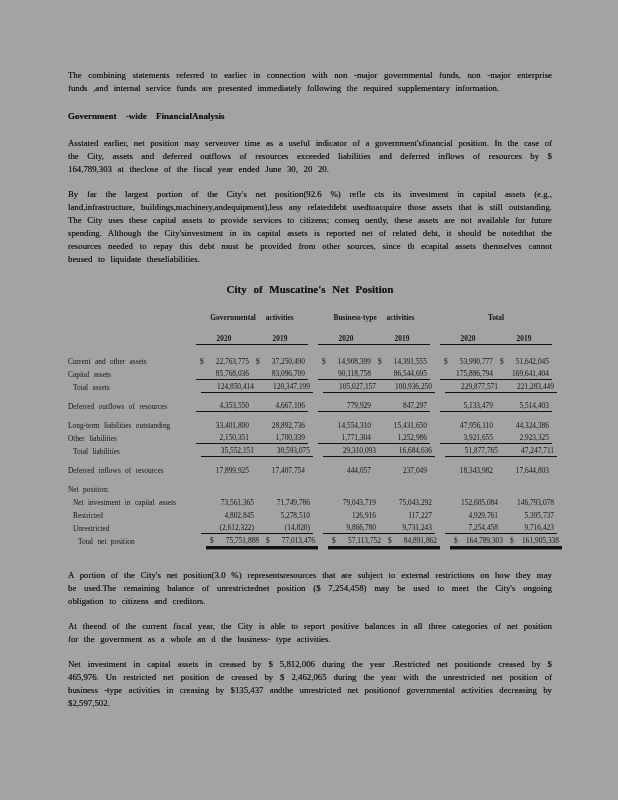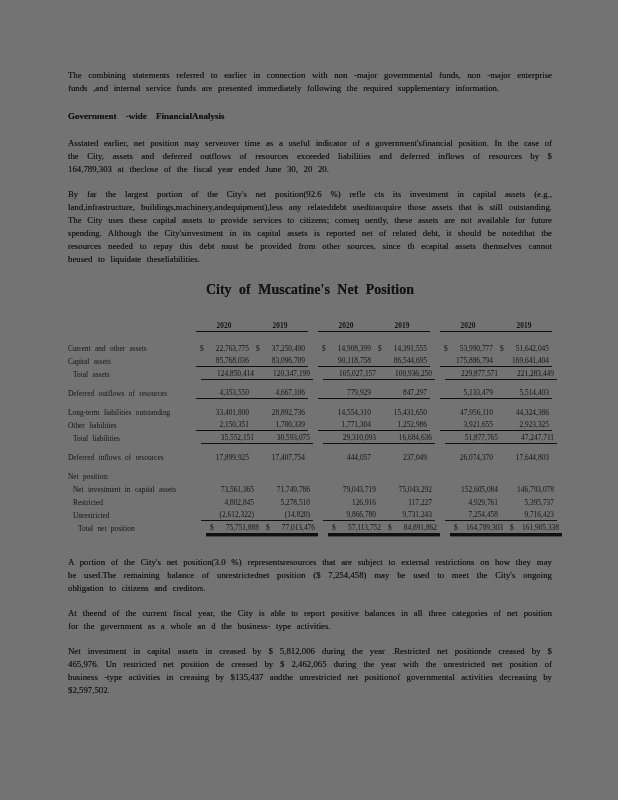"The combining statements referred to" .page { background: #737373 -> #a3a3a3 }
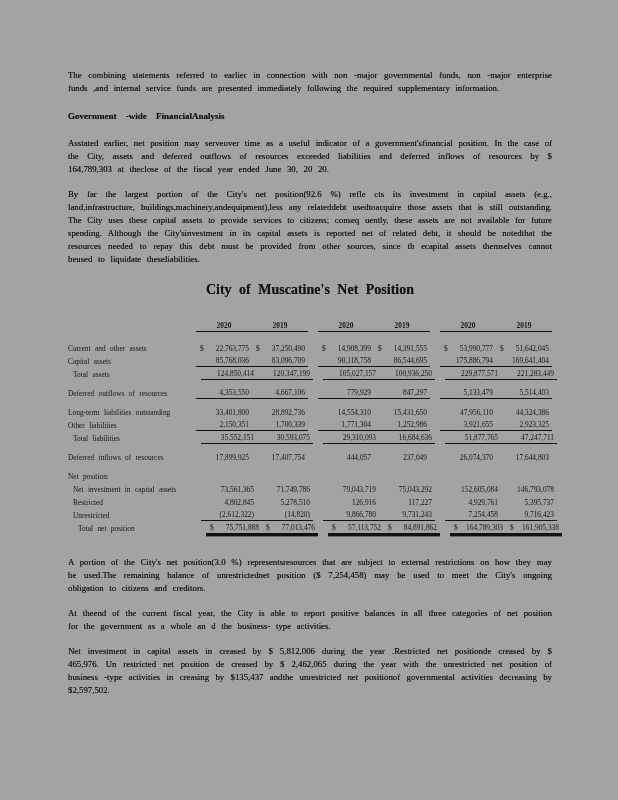"City of Muscatine's Net Position" .table-title { font-size: 14px -> 11px }
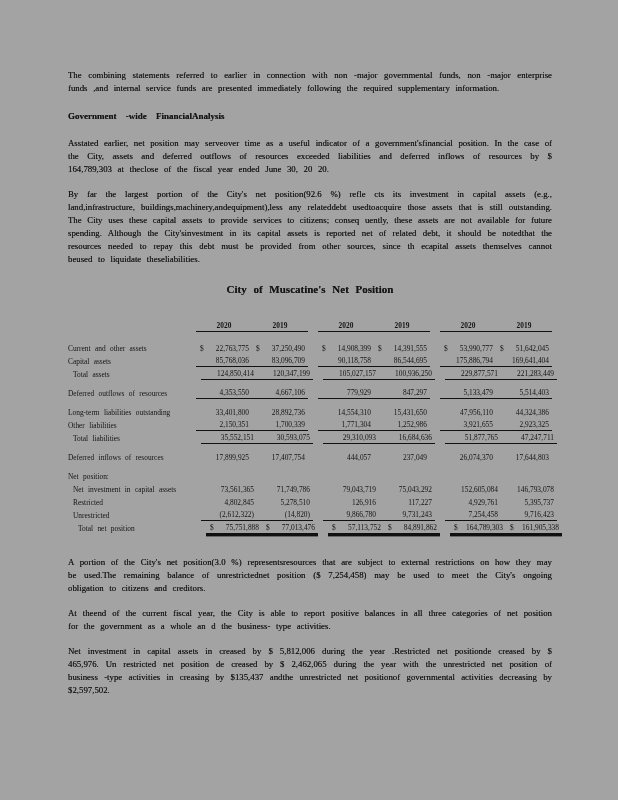"Governmental activities" div.frow { html: none -> <div> <div></div> <div>Governmental activities</div> <div>Business-type activities</div> <div>Total</div> </div> }
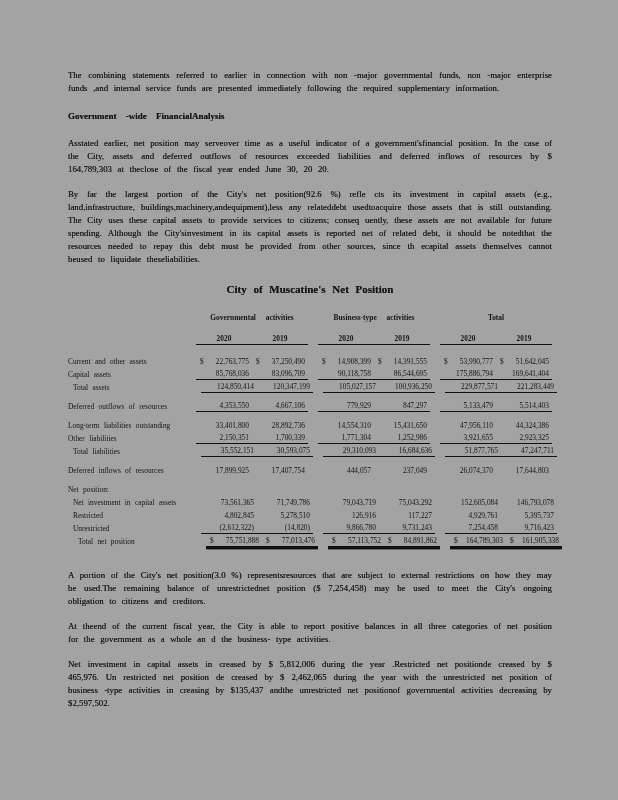"26,074,370" span { text: 26,074,370 -> 18,343,982 }
